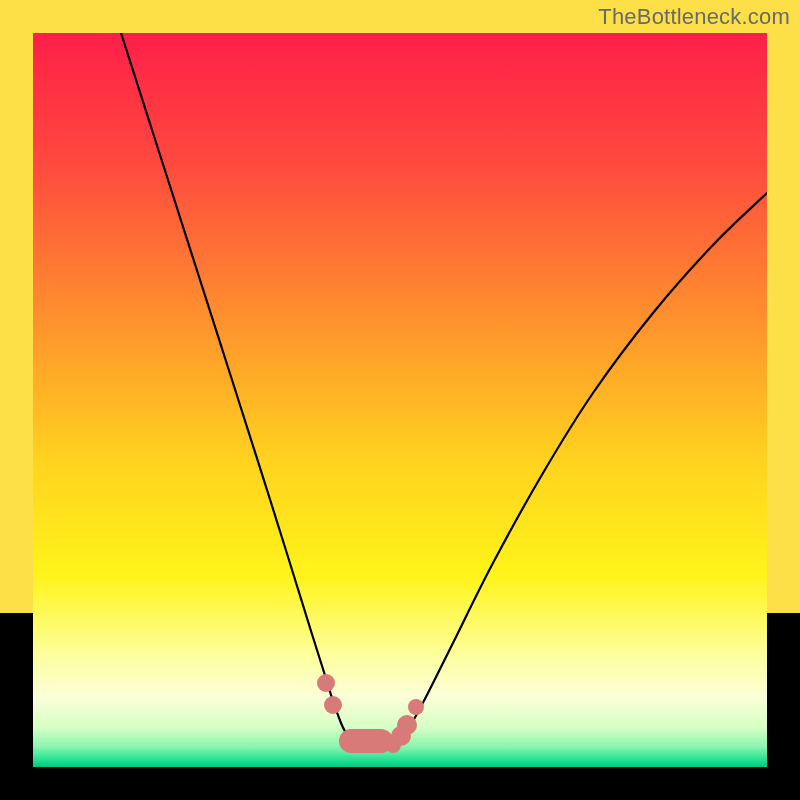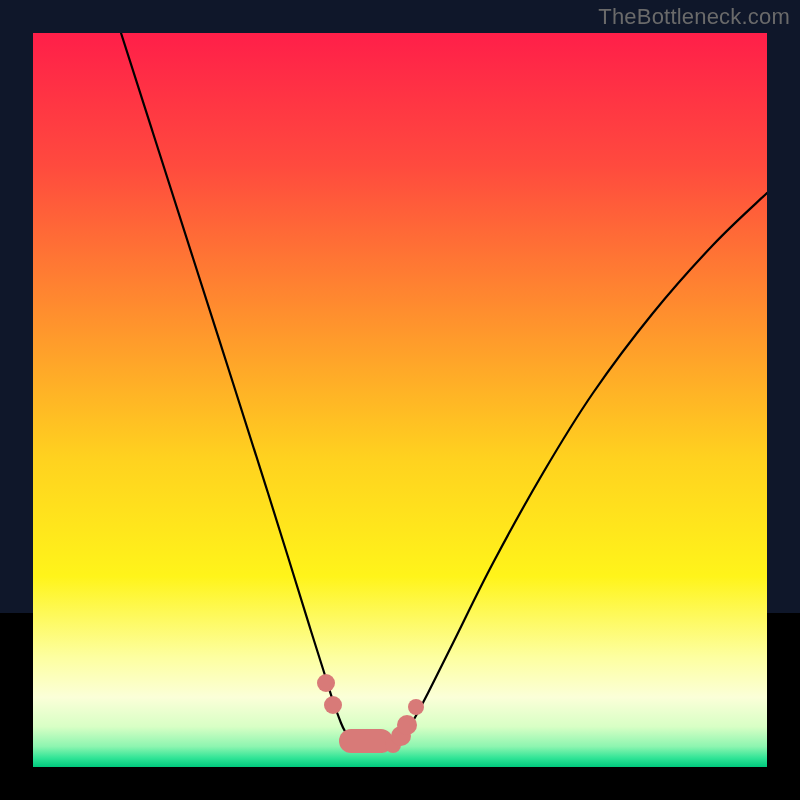"TheBottleneck.com" .stage { background: #0f172a -> #fde047 }
